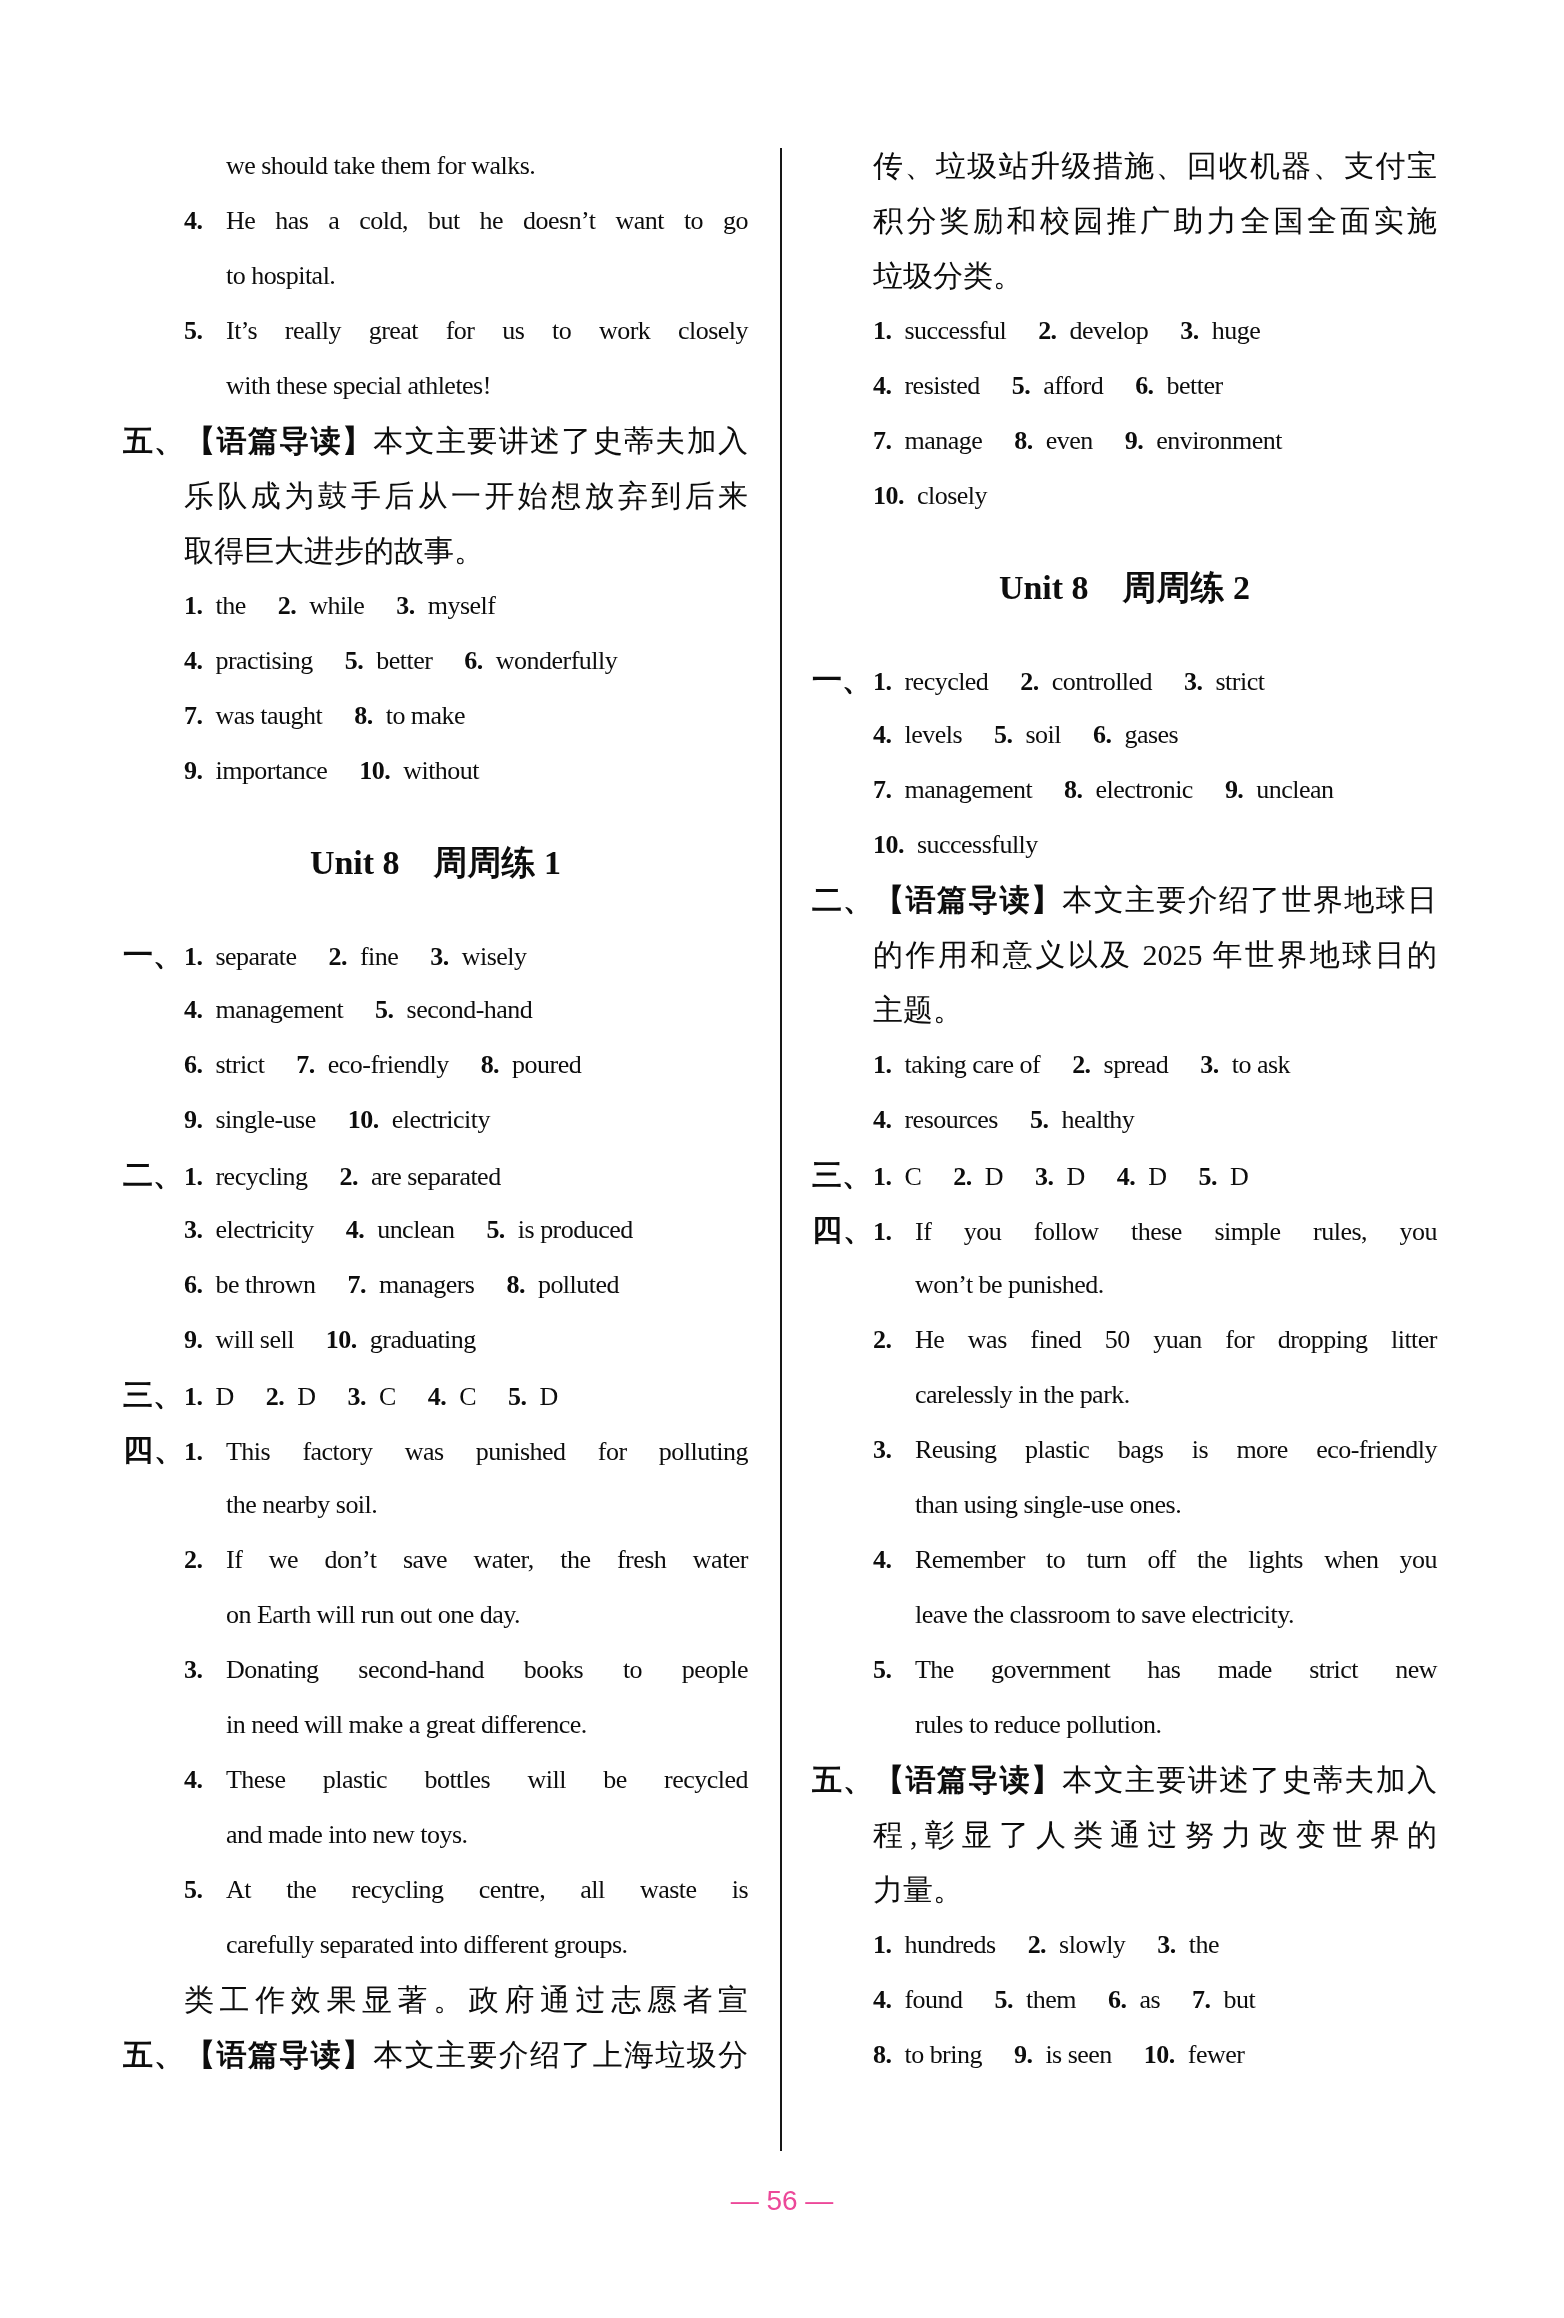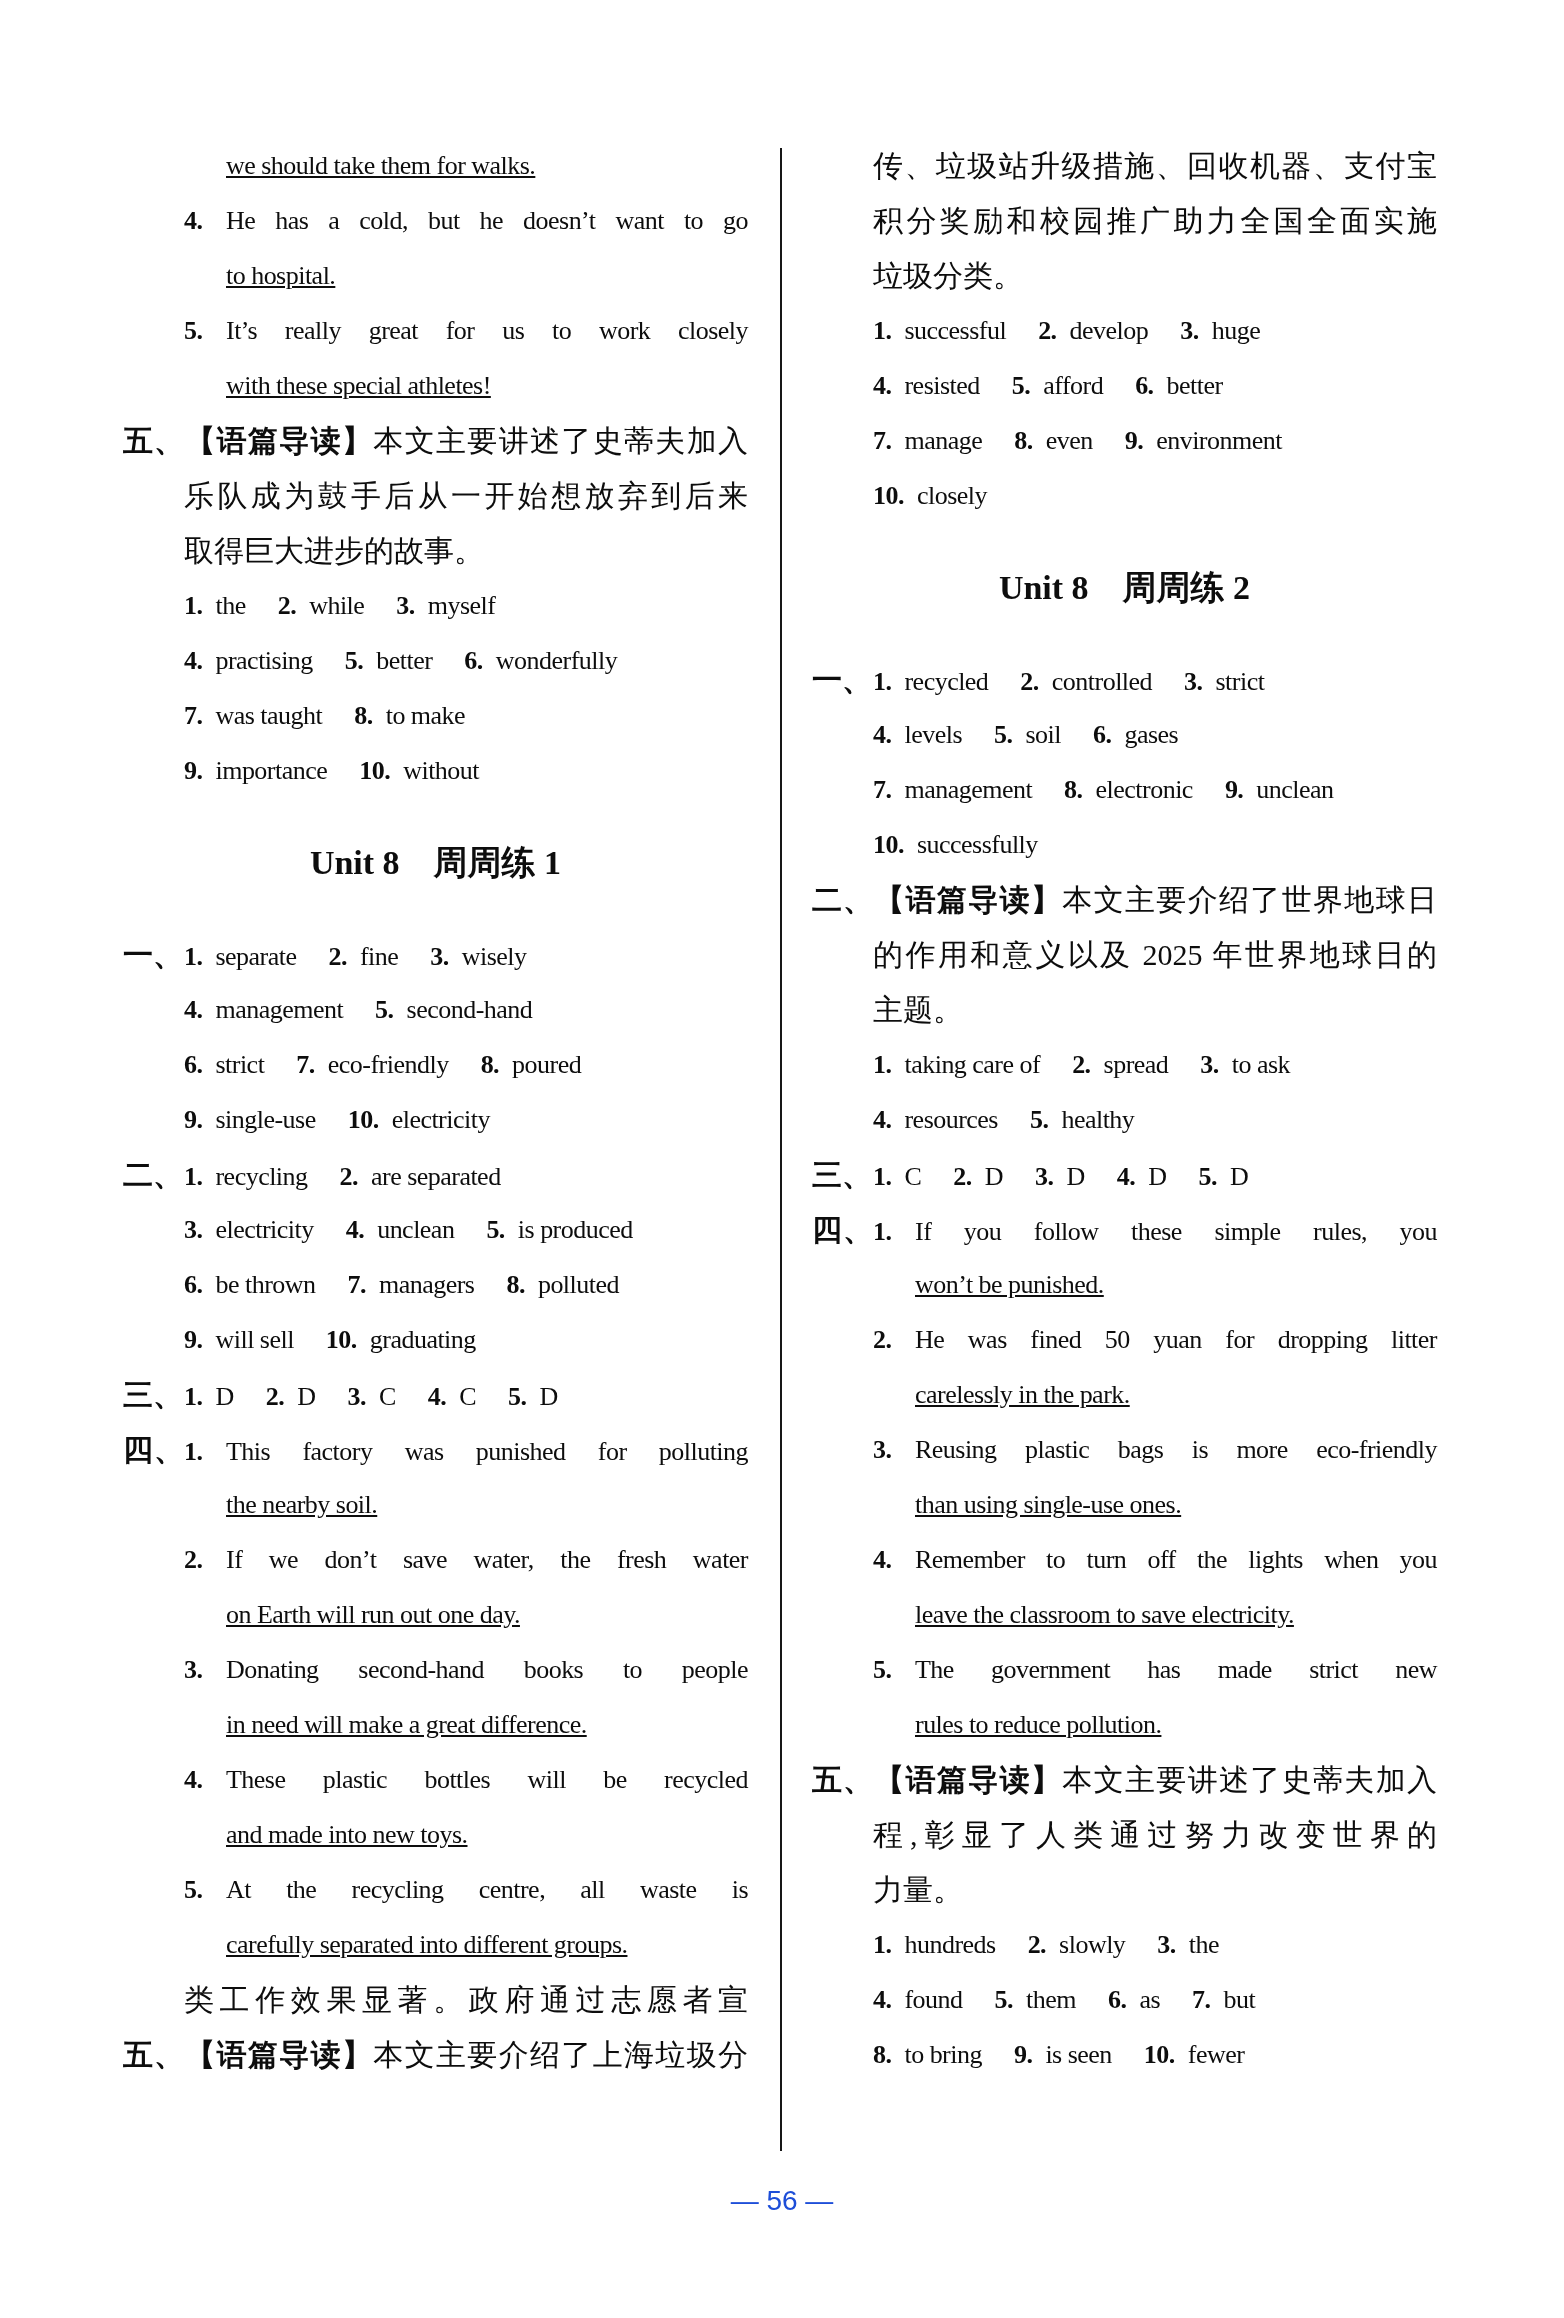"we should take them for" .cont2 { text-decoration: underline -> none }
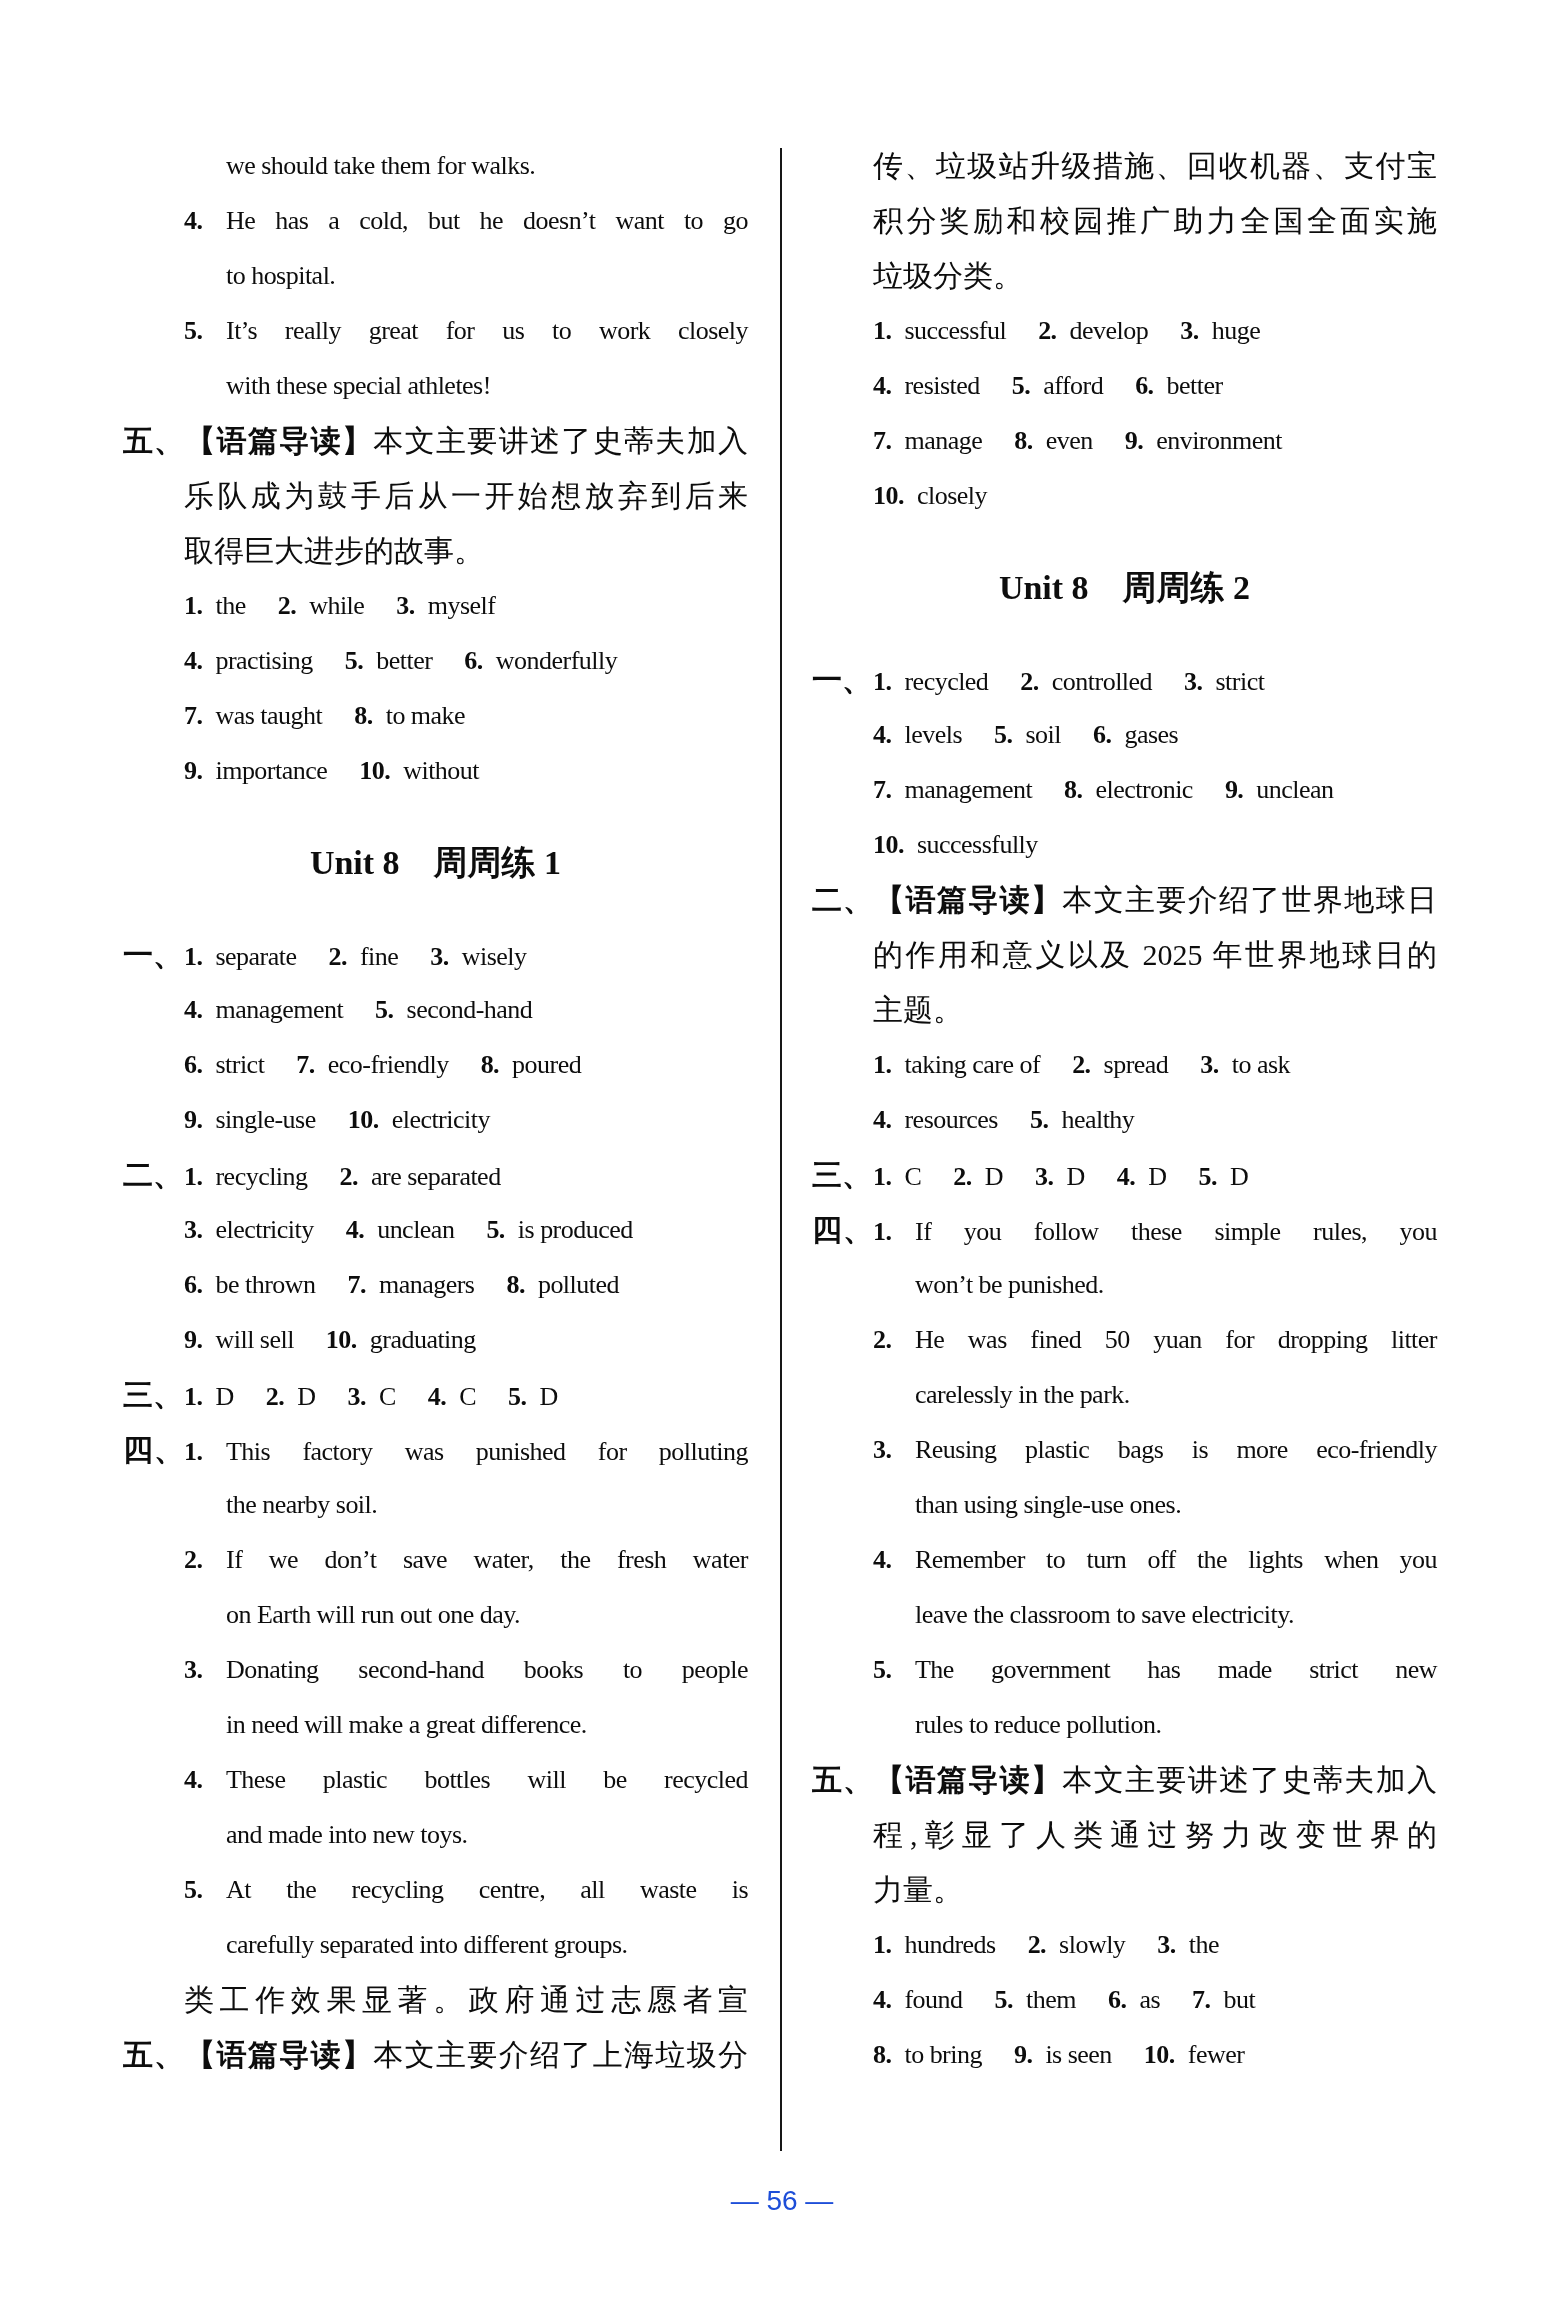"— 56 —" .footer { color: #1d4ed8 -> #ec4899 }
